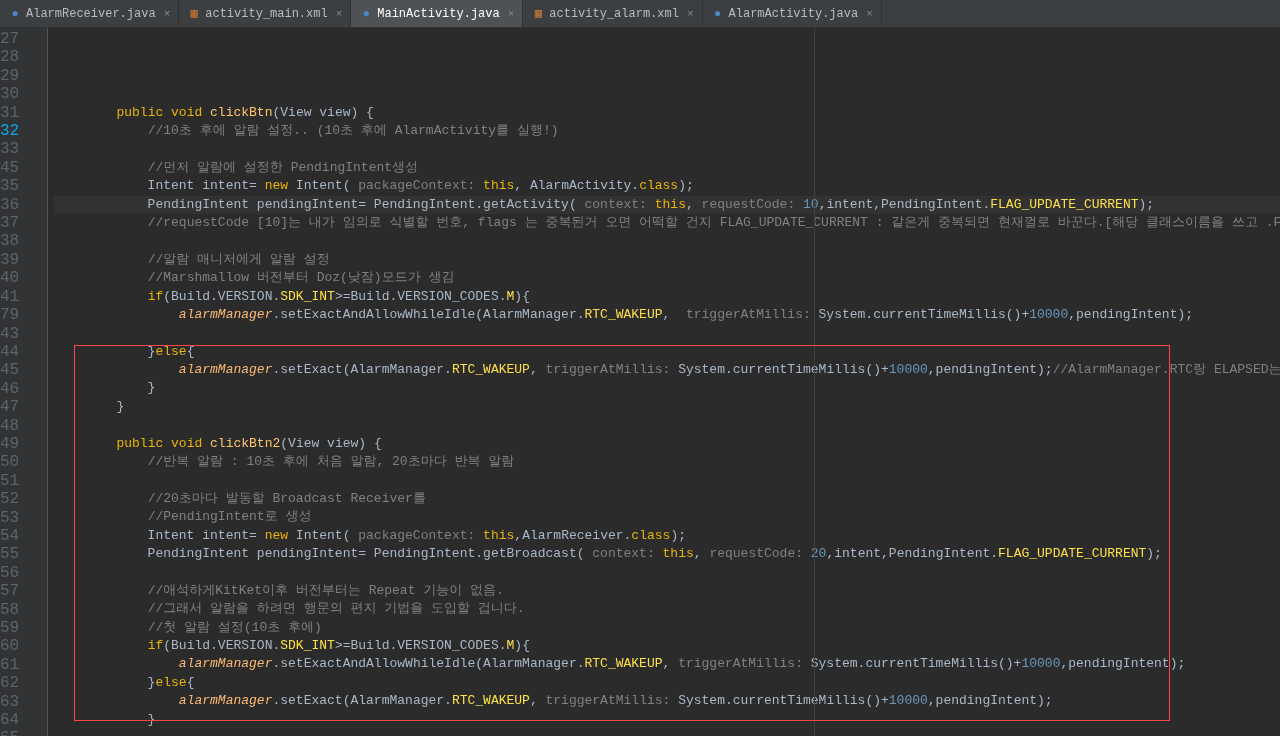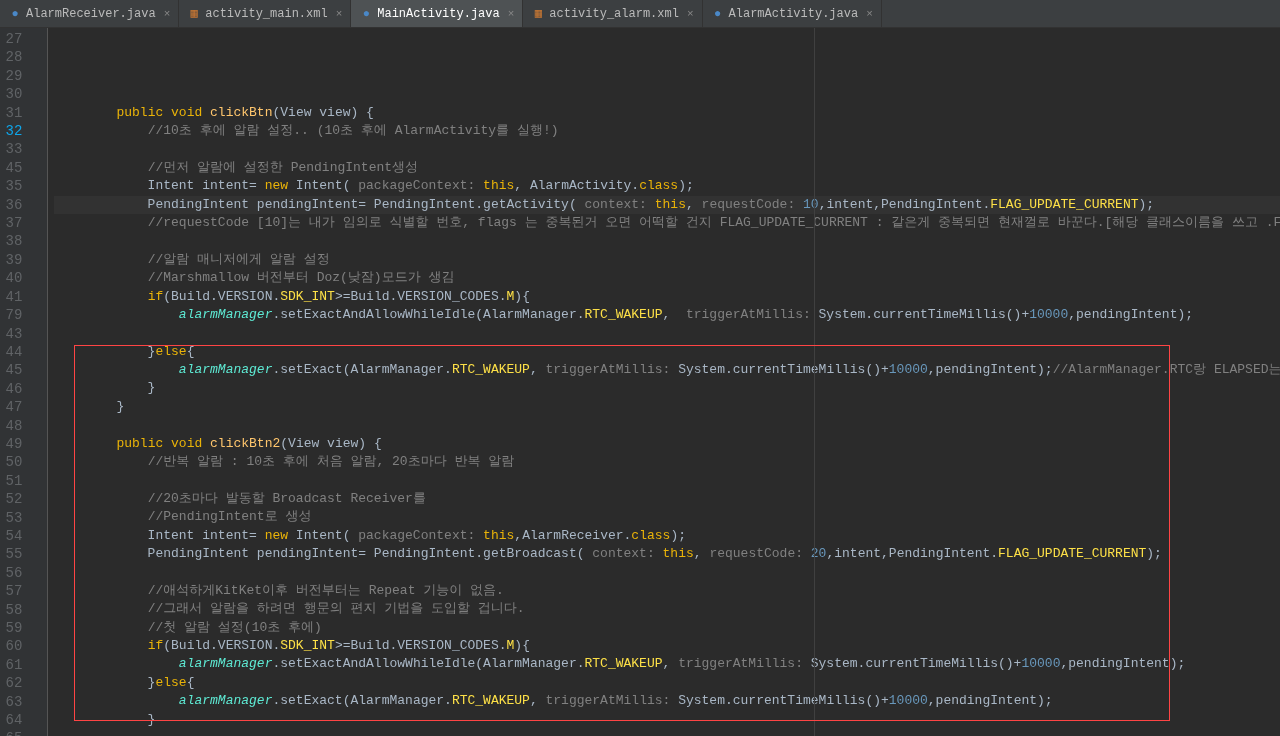"27" .gutter { font-size: 14px -> 16px; text-align: center -> left }
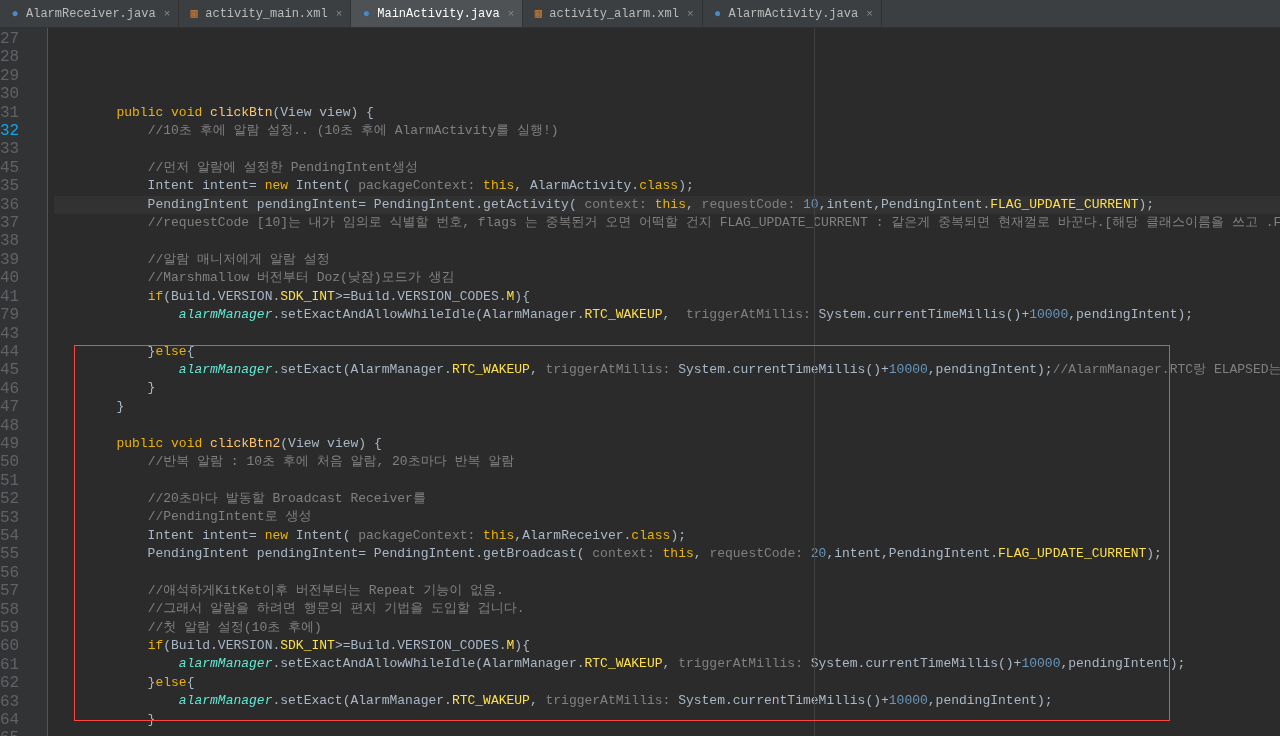"alarmManager" .field { color: #5eead4 -> #fdba74 }
